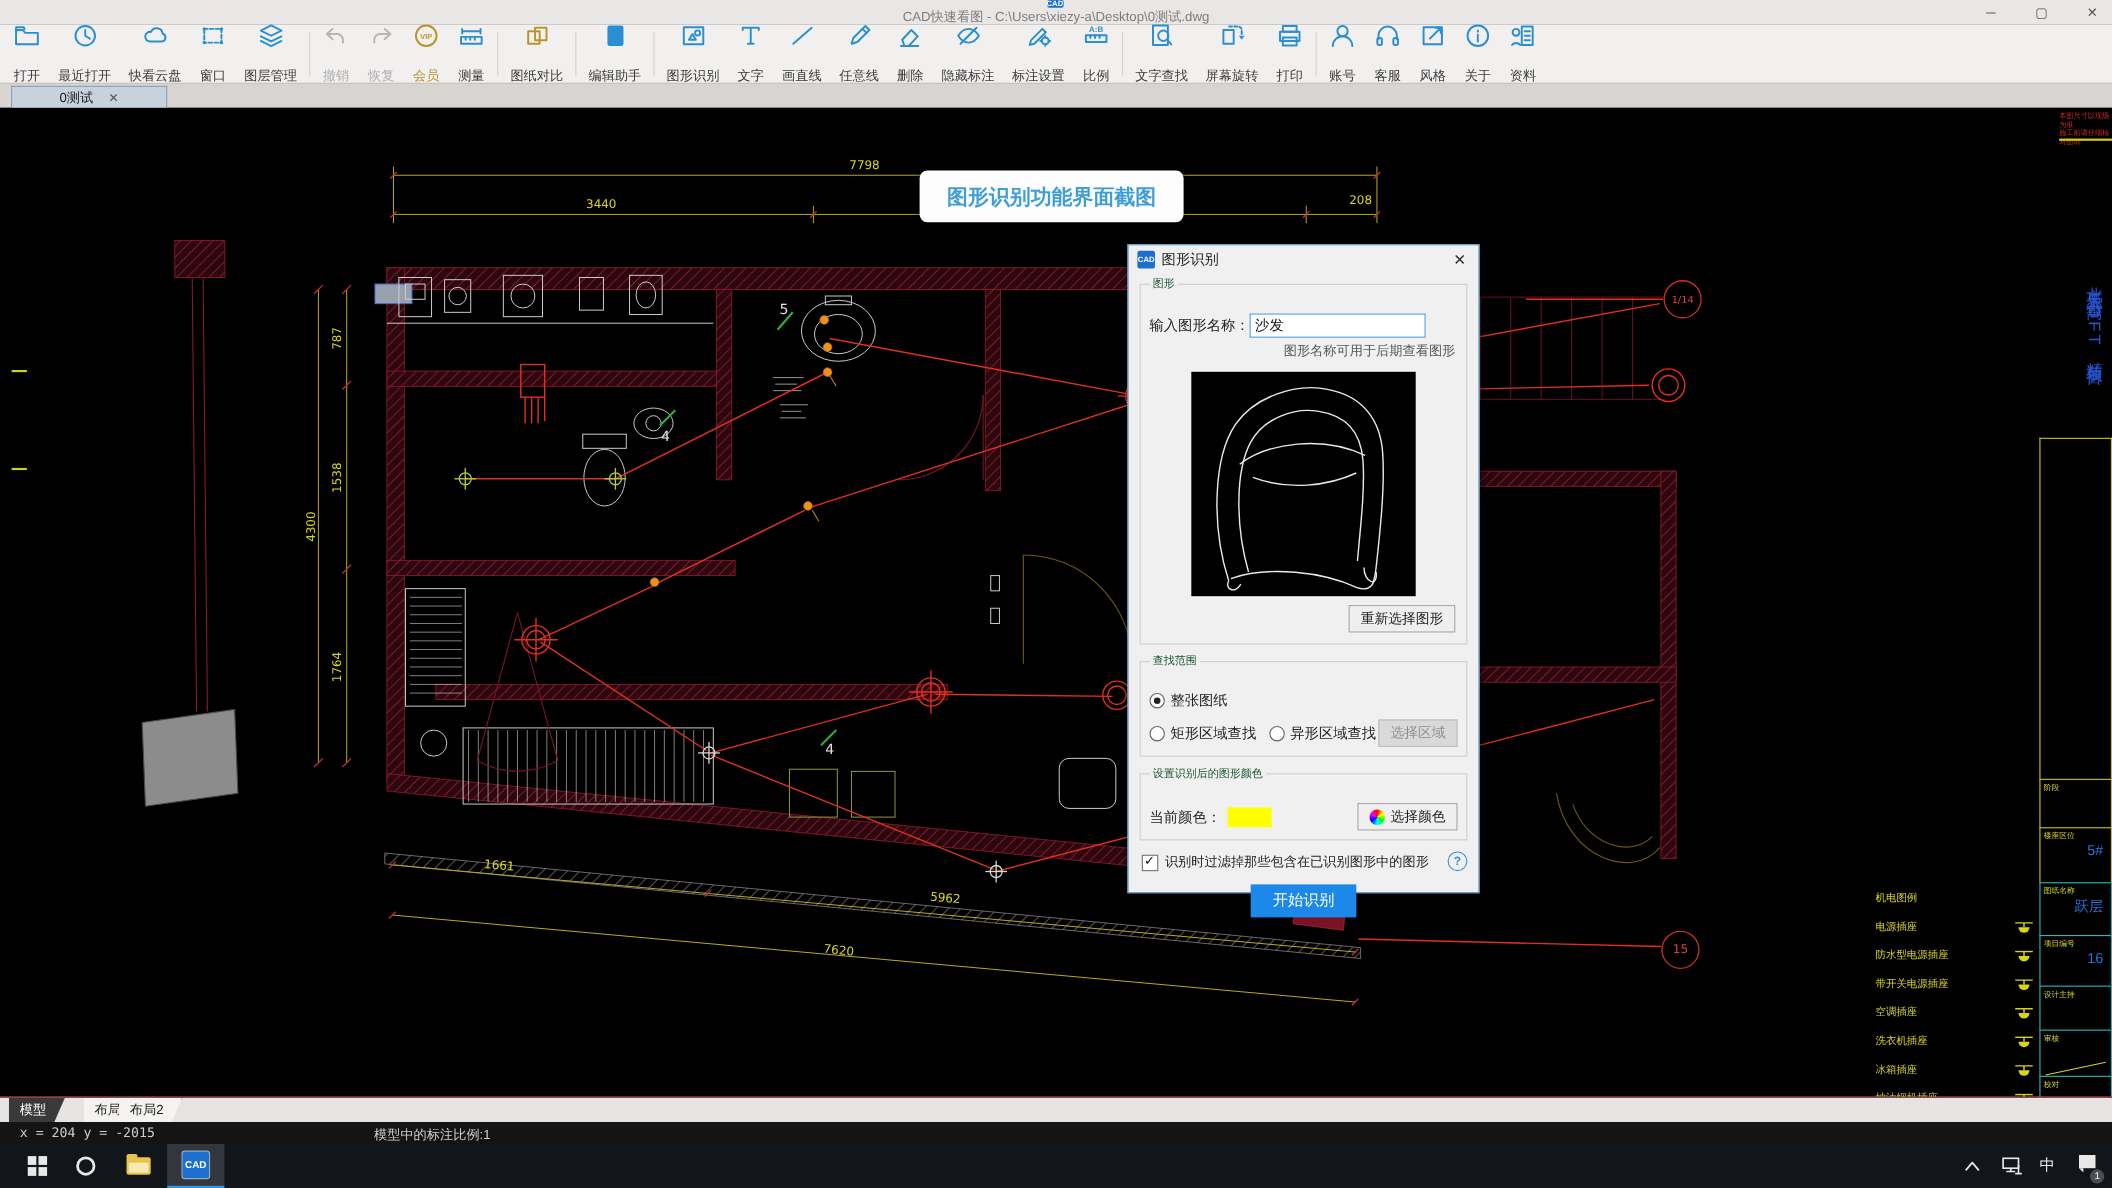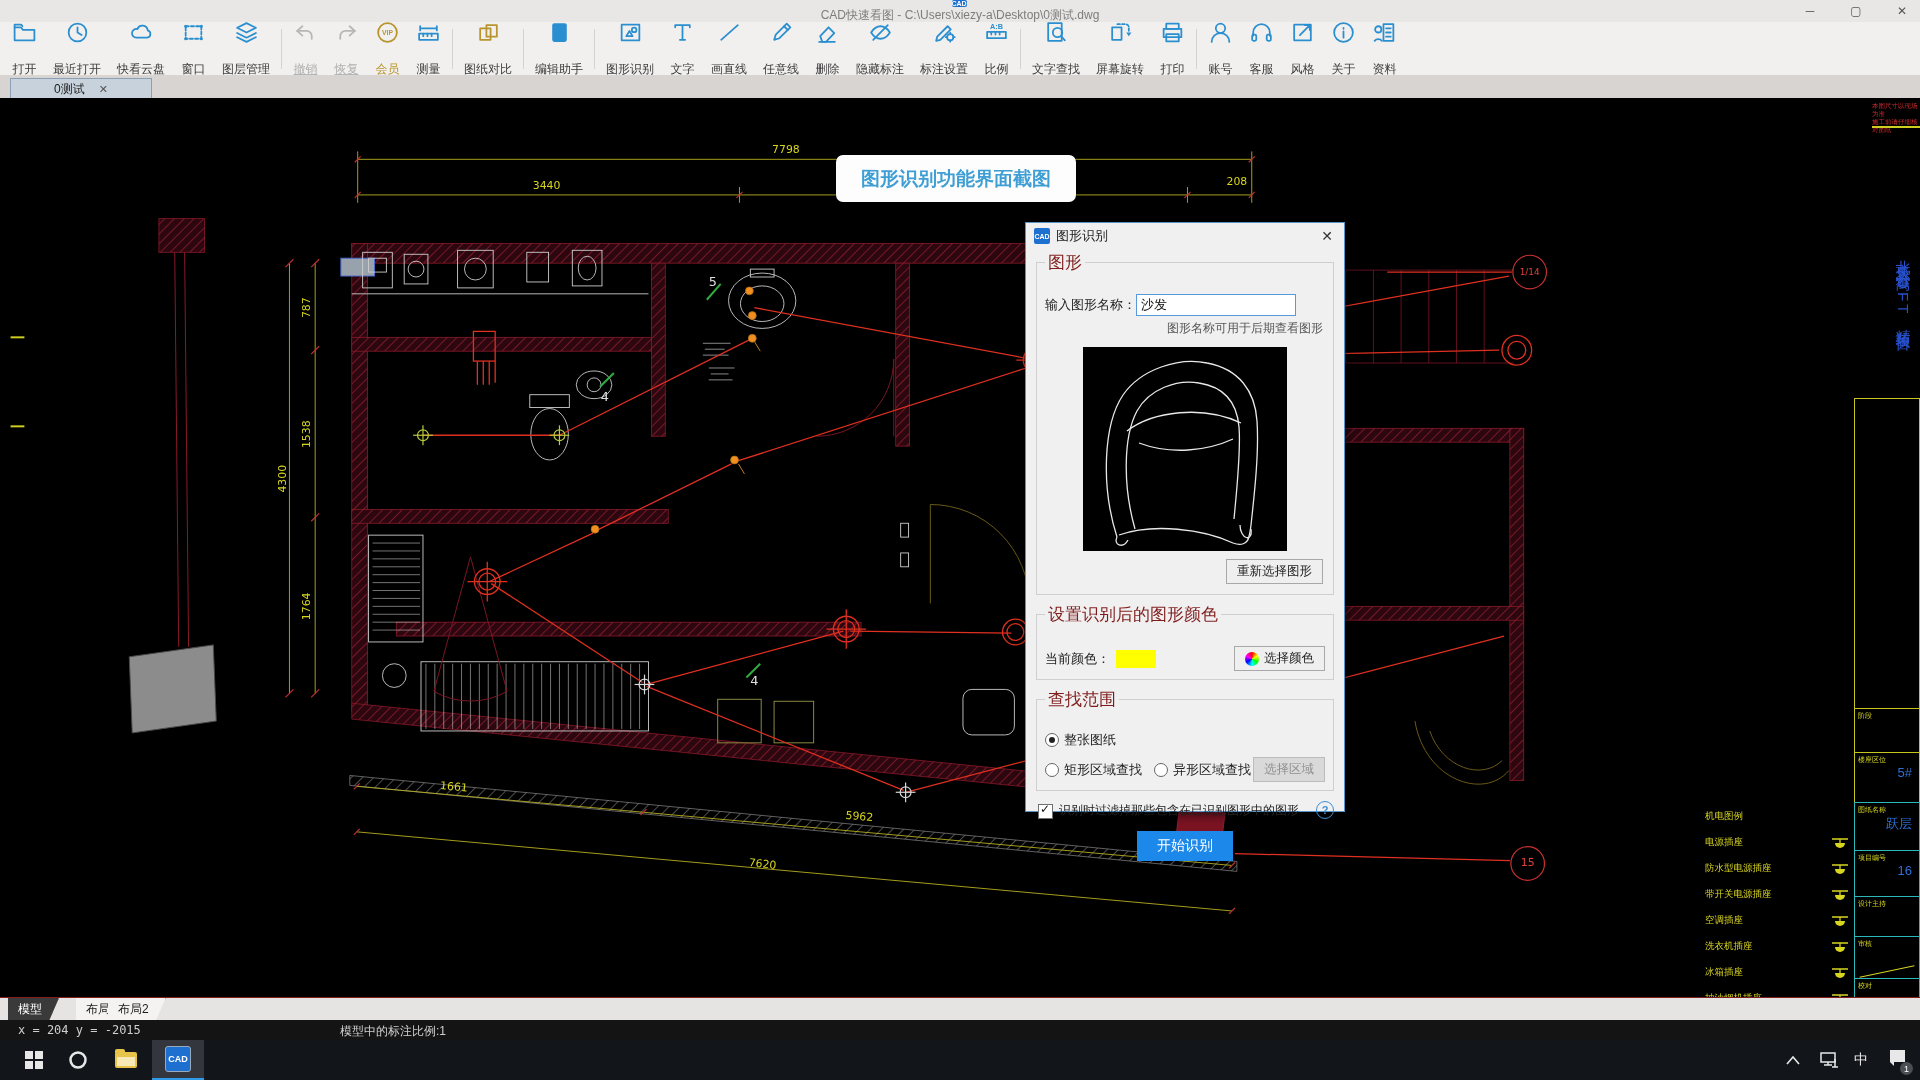"撤销" .tb-item.disabled { text-decoration: underline -> none }
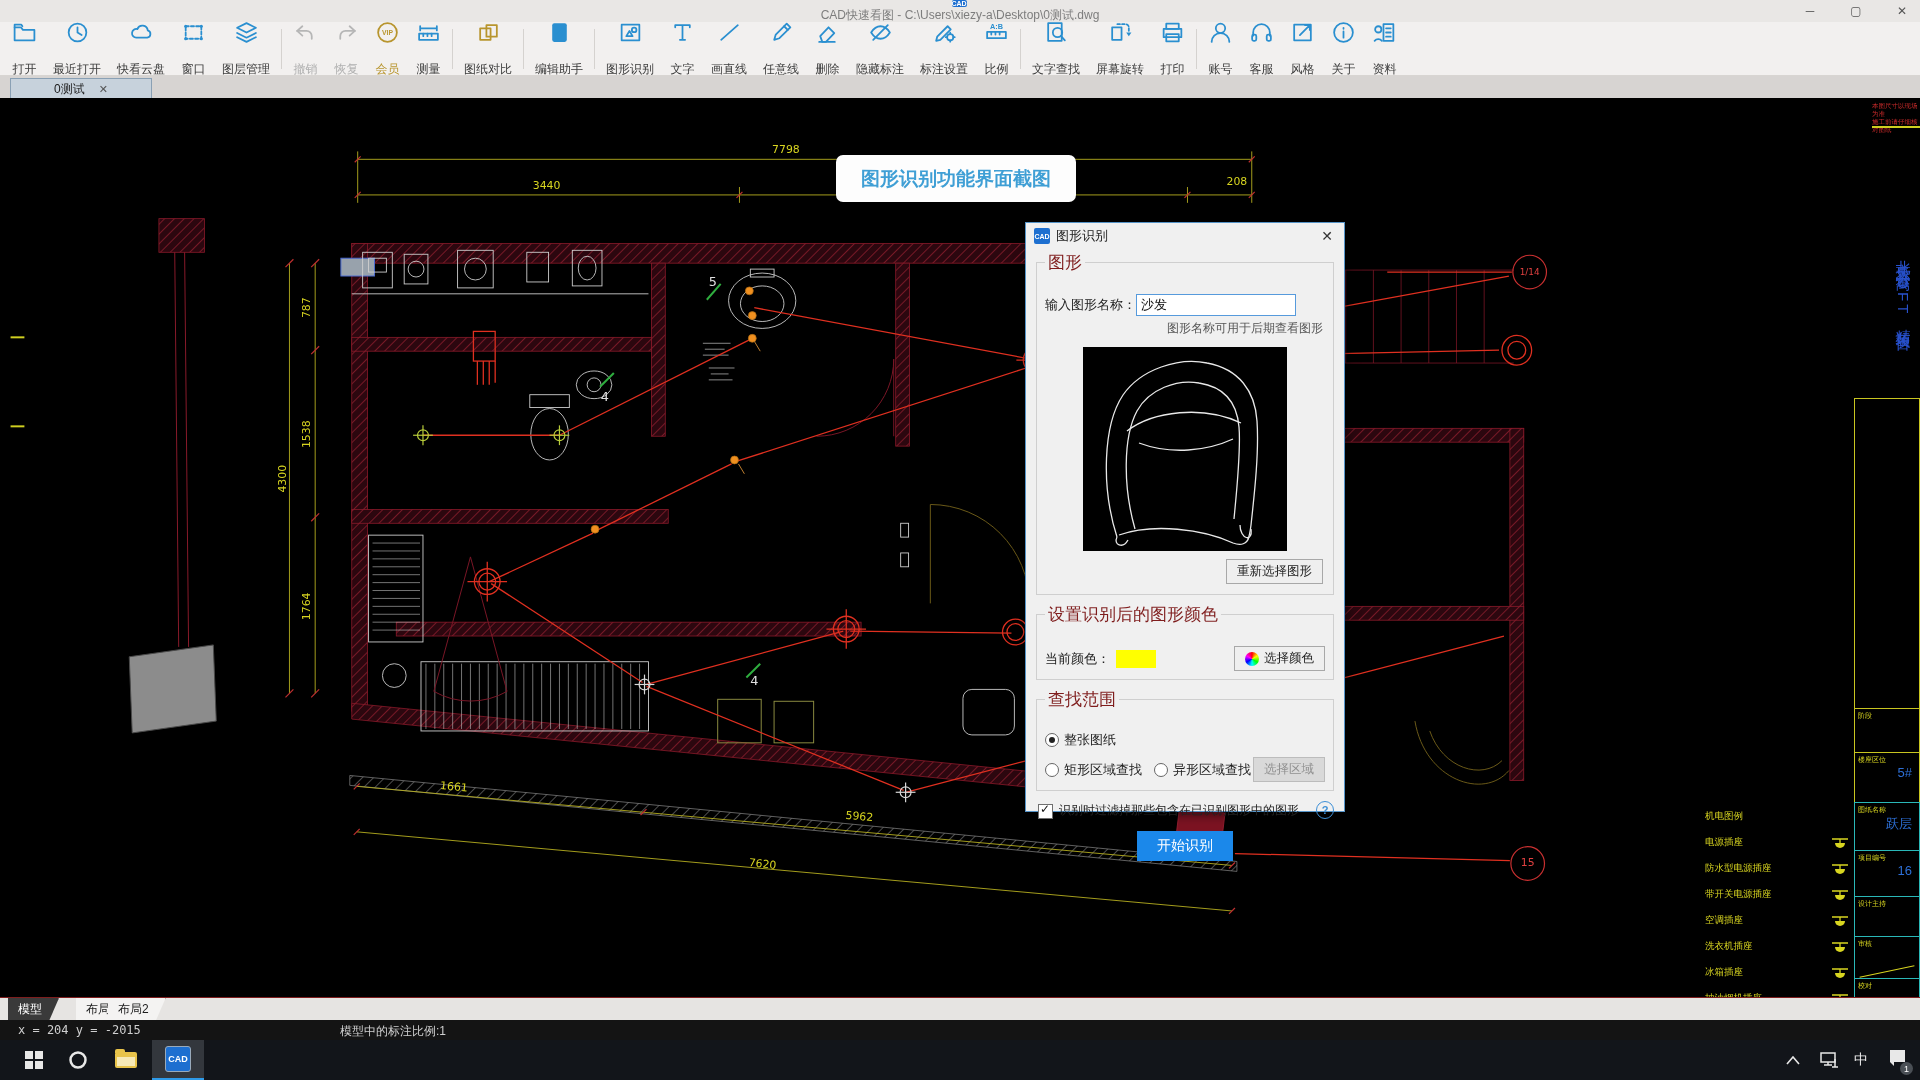"图形" legend { color: #7f1d1d -> #14532d; font-size: 17px -> 10px }
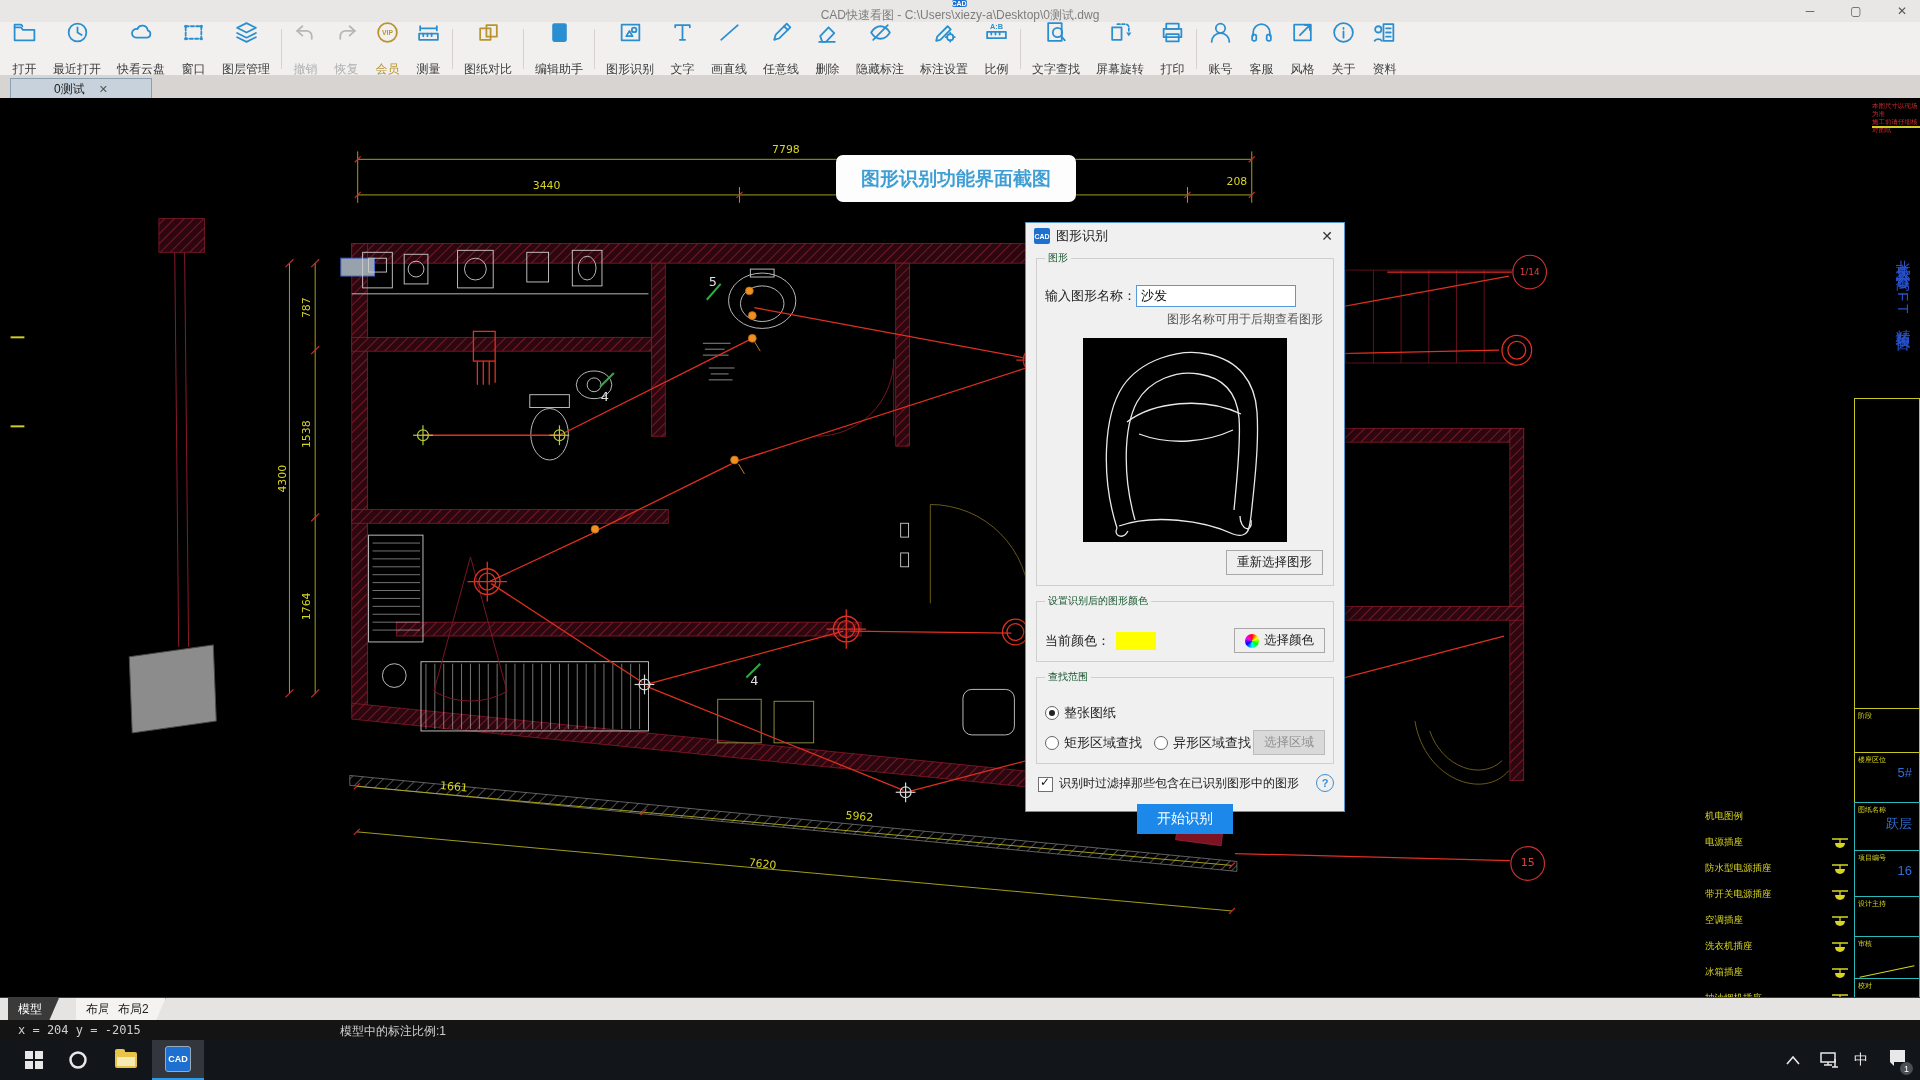"设置识别后的图形颜色" fieldset { order: before "查找范围" -> after "查找范围" }
